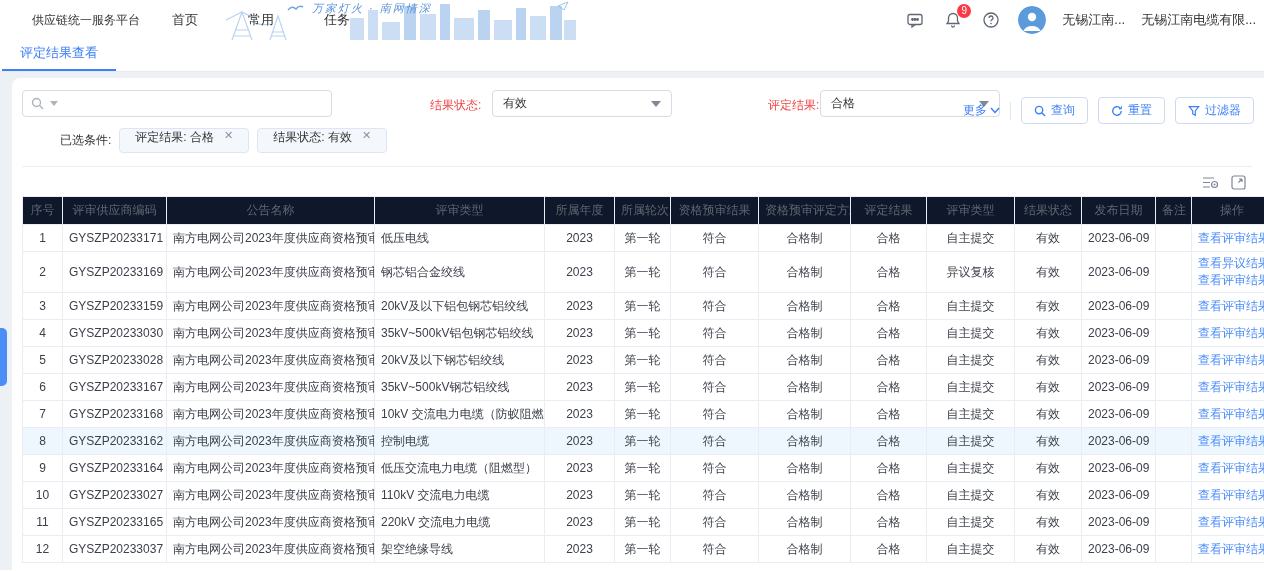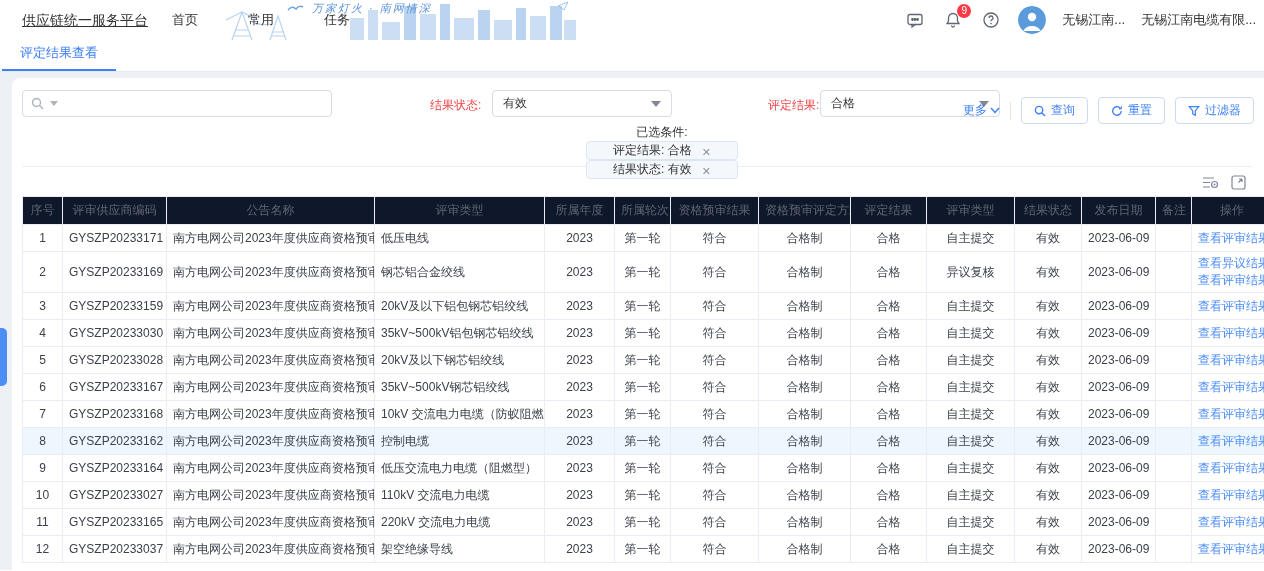"供应链统一服务平台" .app-title { font-size: 14px -> 12px; left: 22px -> 32px; text-decoration: underline -> none }
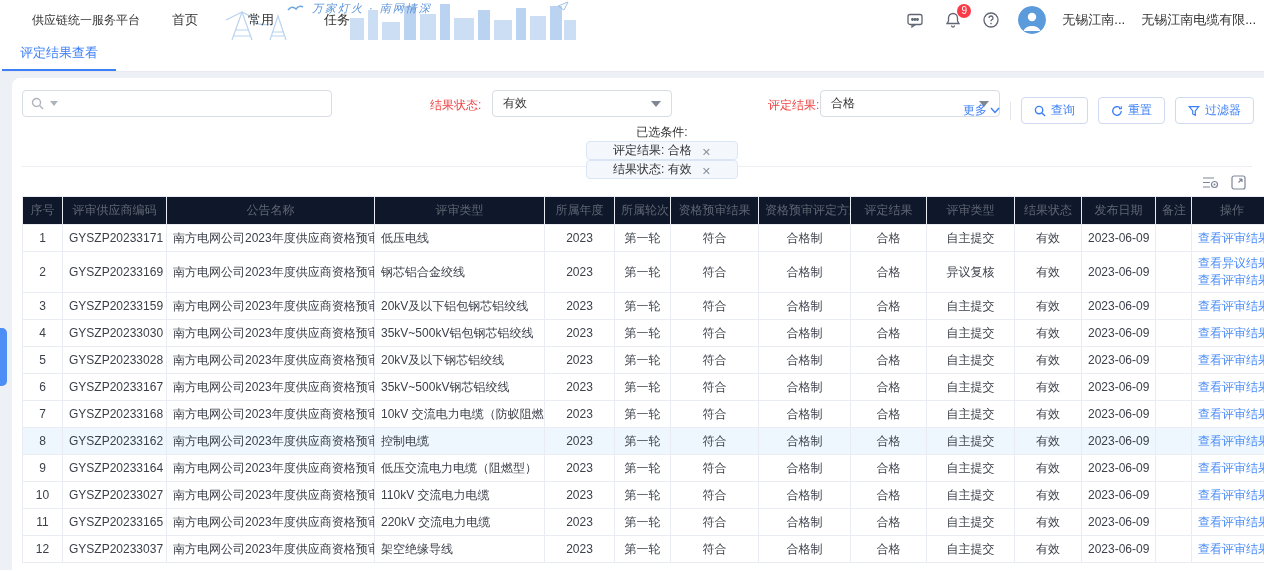"已选条件:" .tags-row { flex-direction: column -> none; gap: 0 -> 8px }
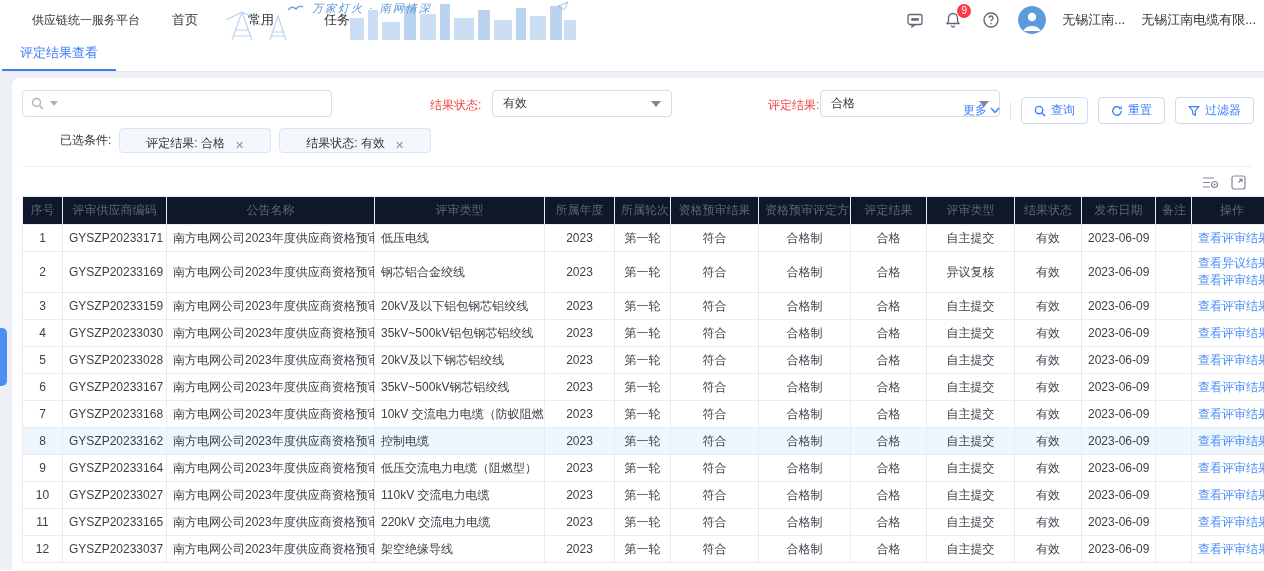"评定结果: 合格" .tag { align-items: flex-end -> flex-start; padding: 0 26px -> 0 15px }
